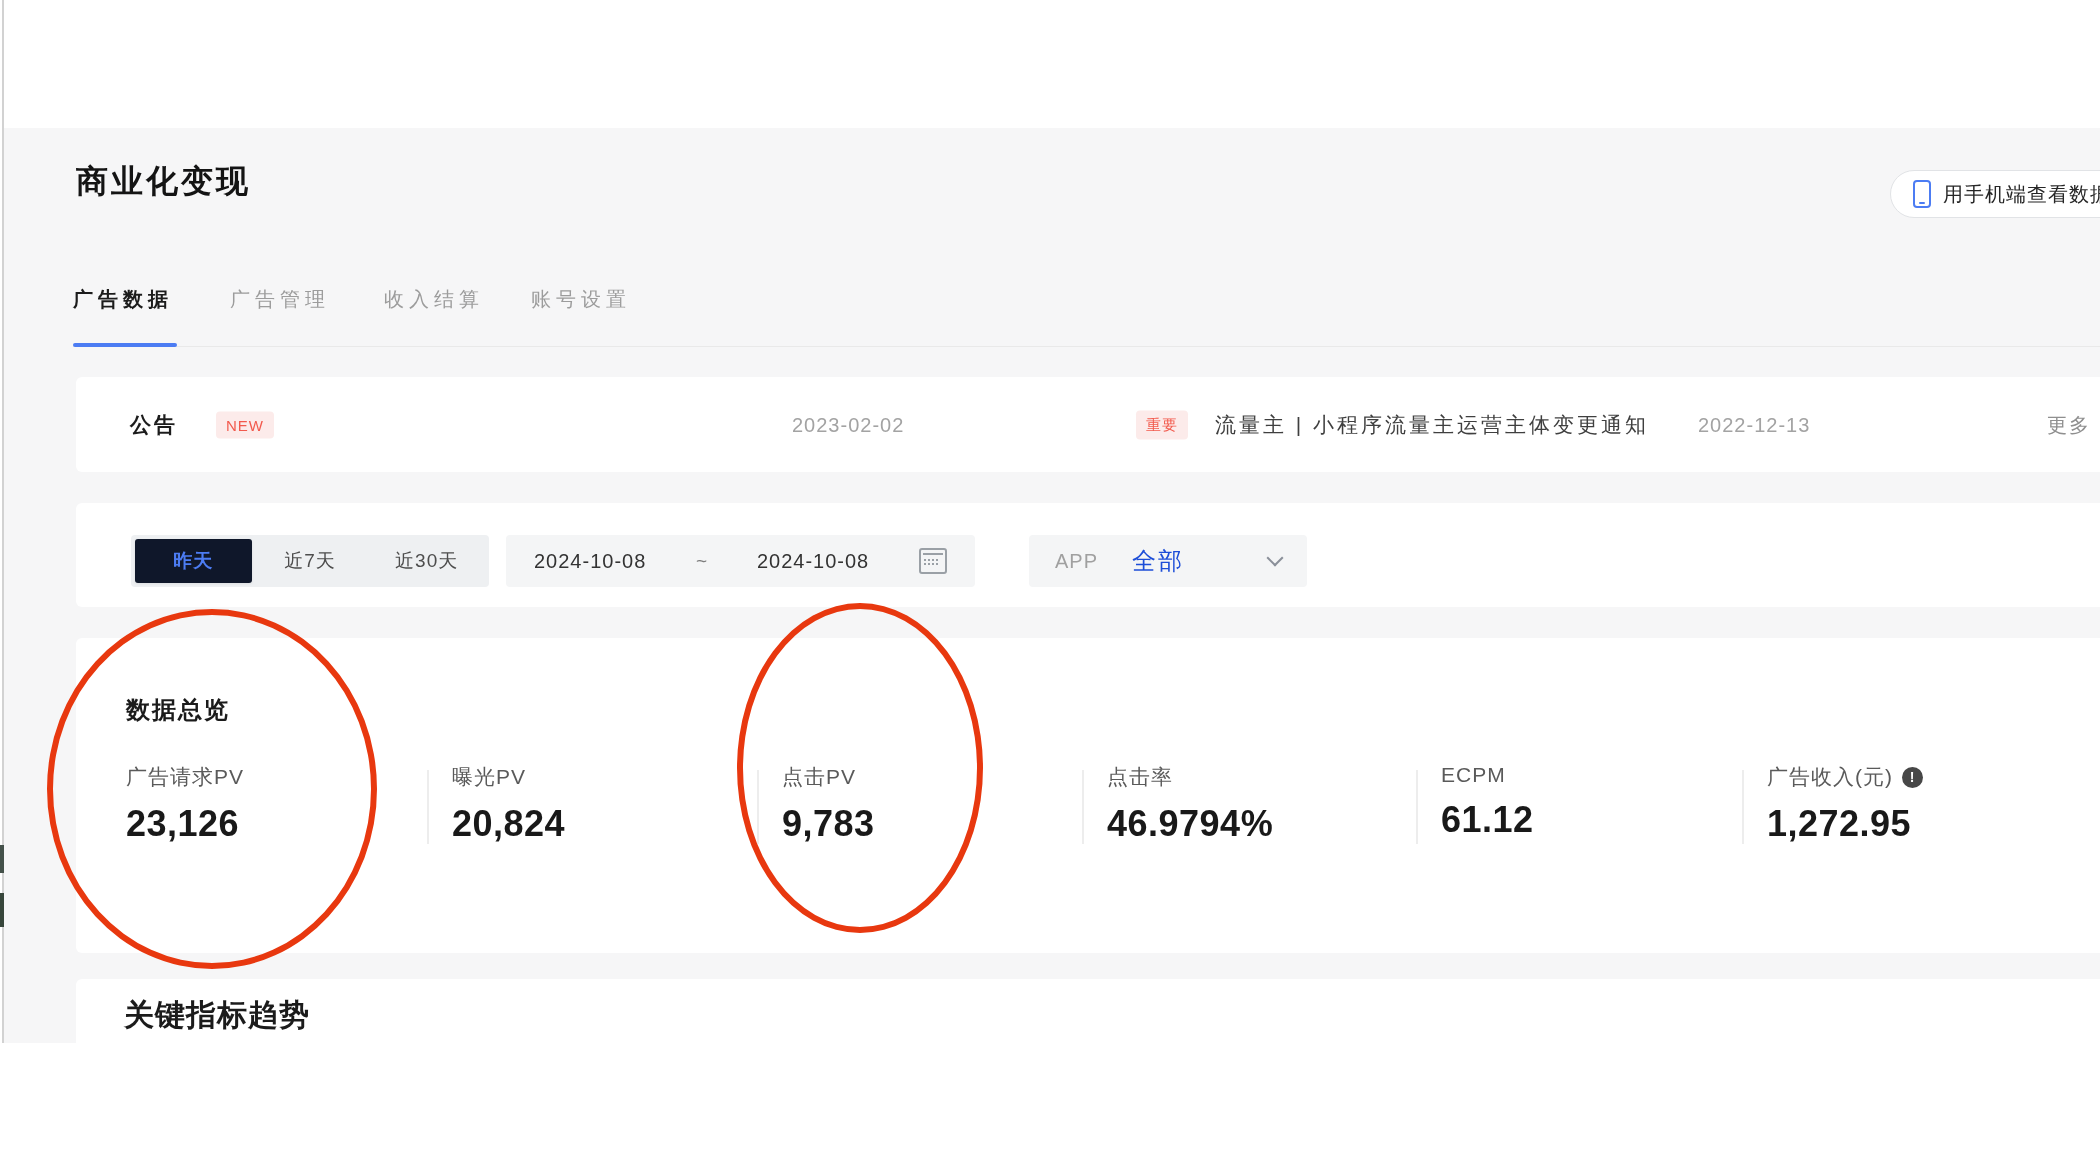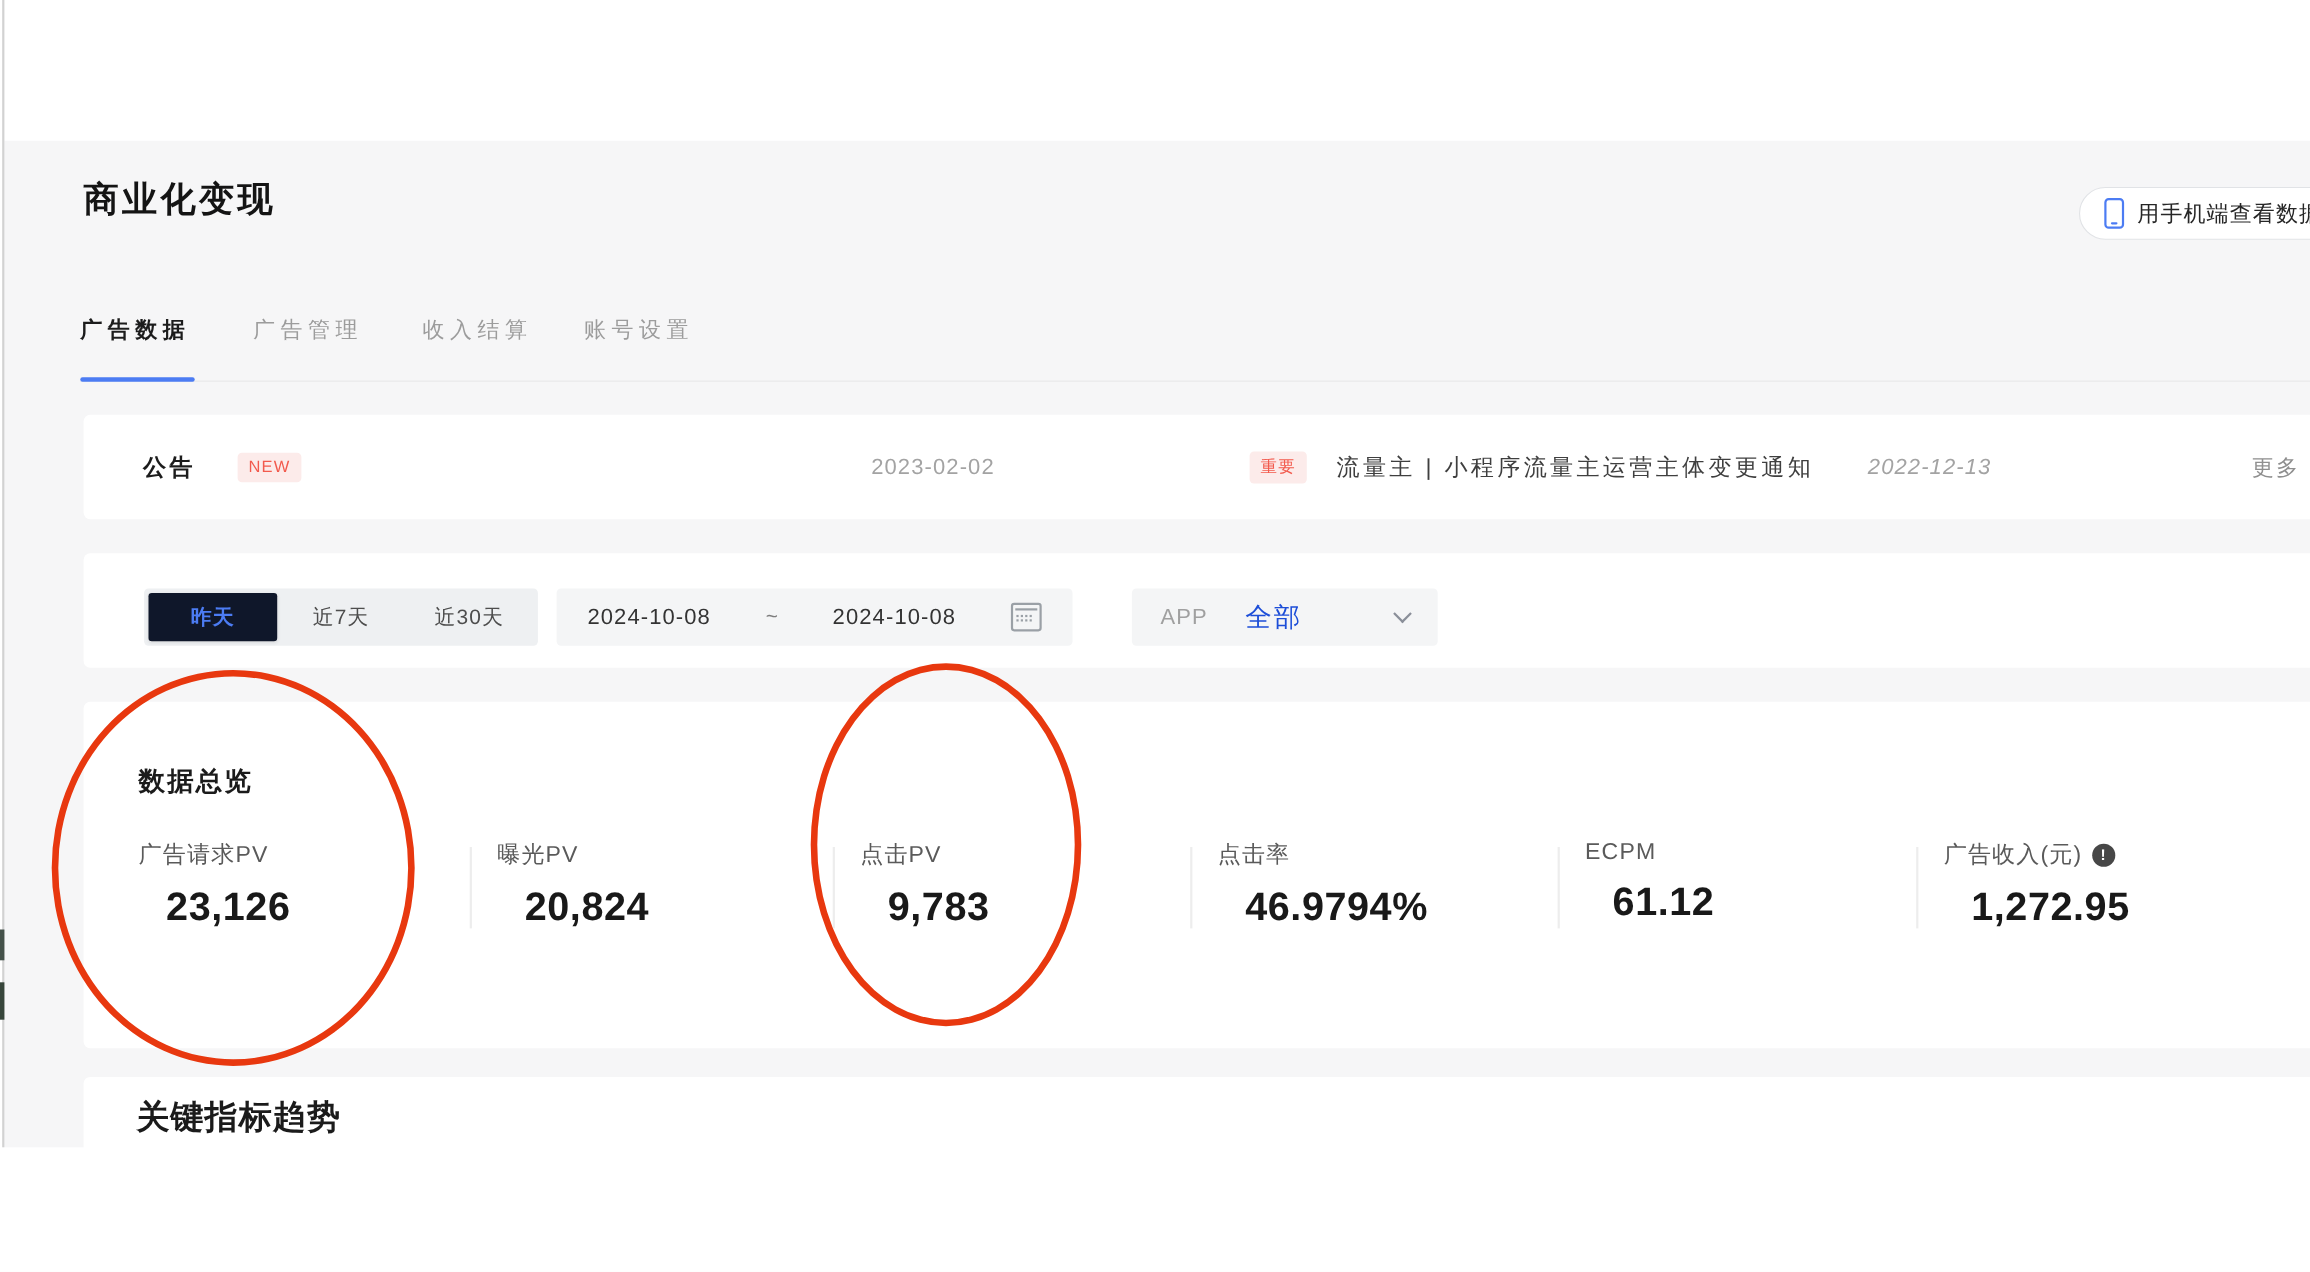"2022-12-13" .ann-date.d2 { font-style: italic -> none }
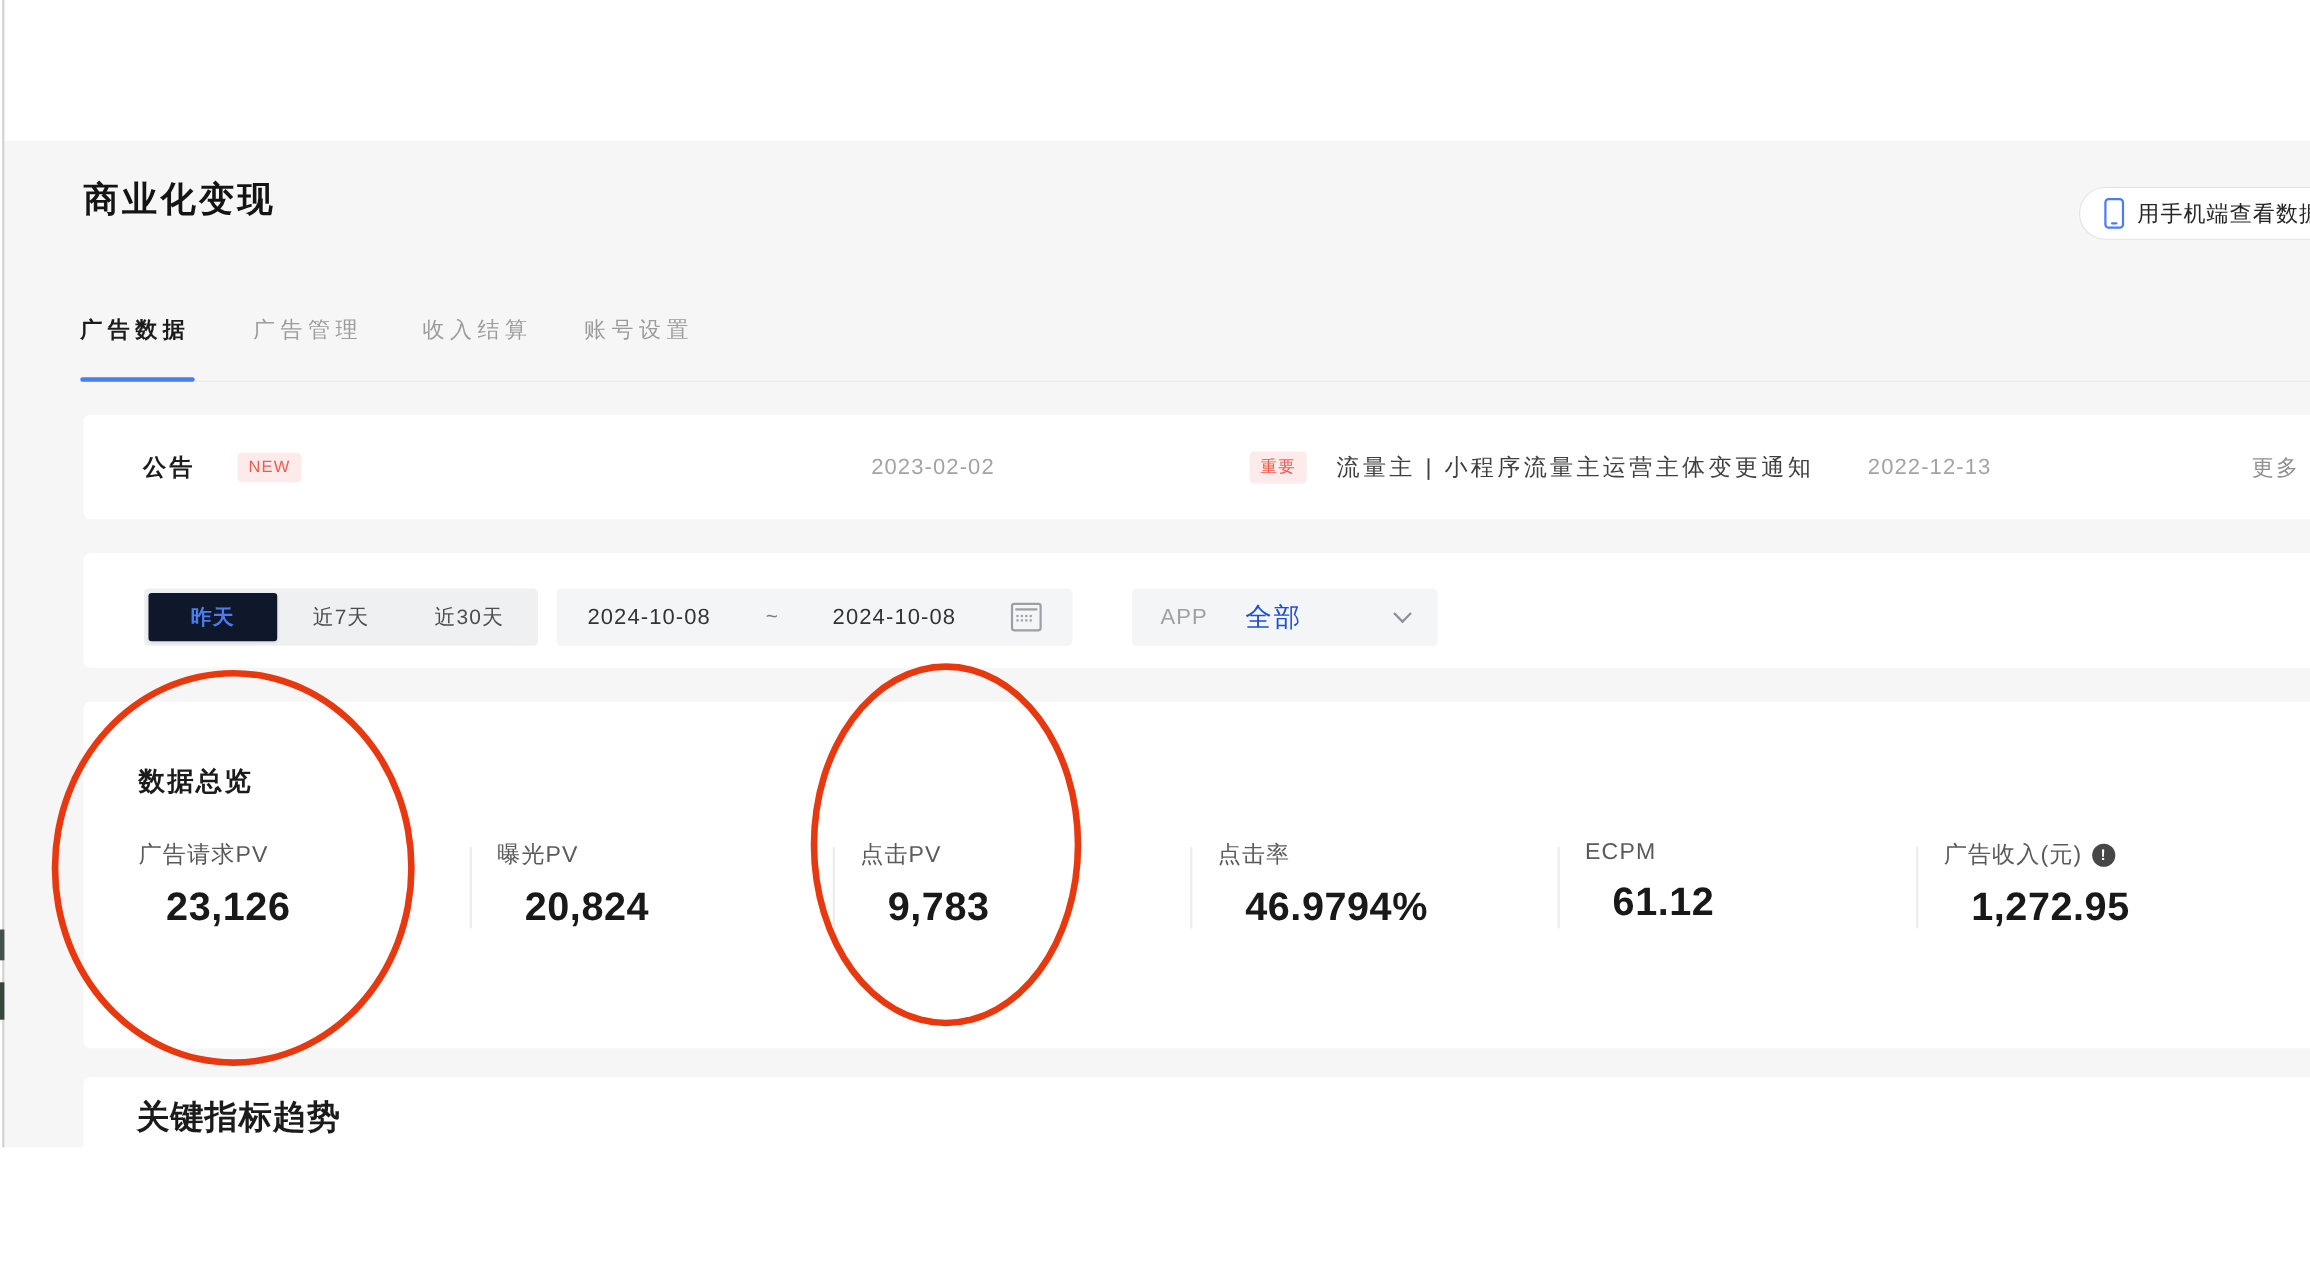"23,126" .metric .m-value { margin-left: 25px -> none }
